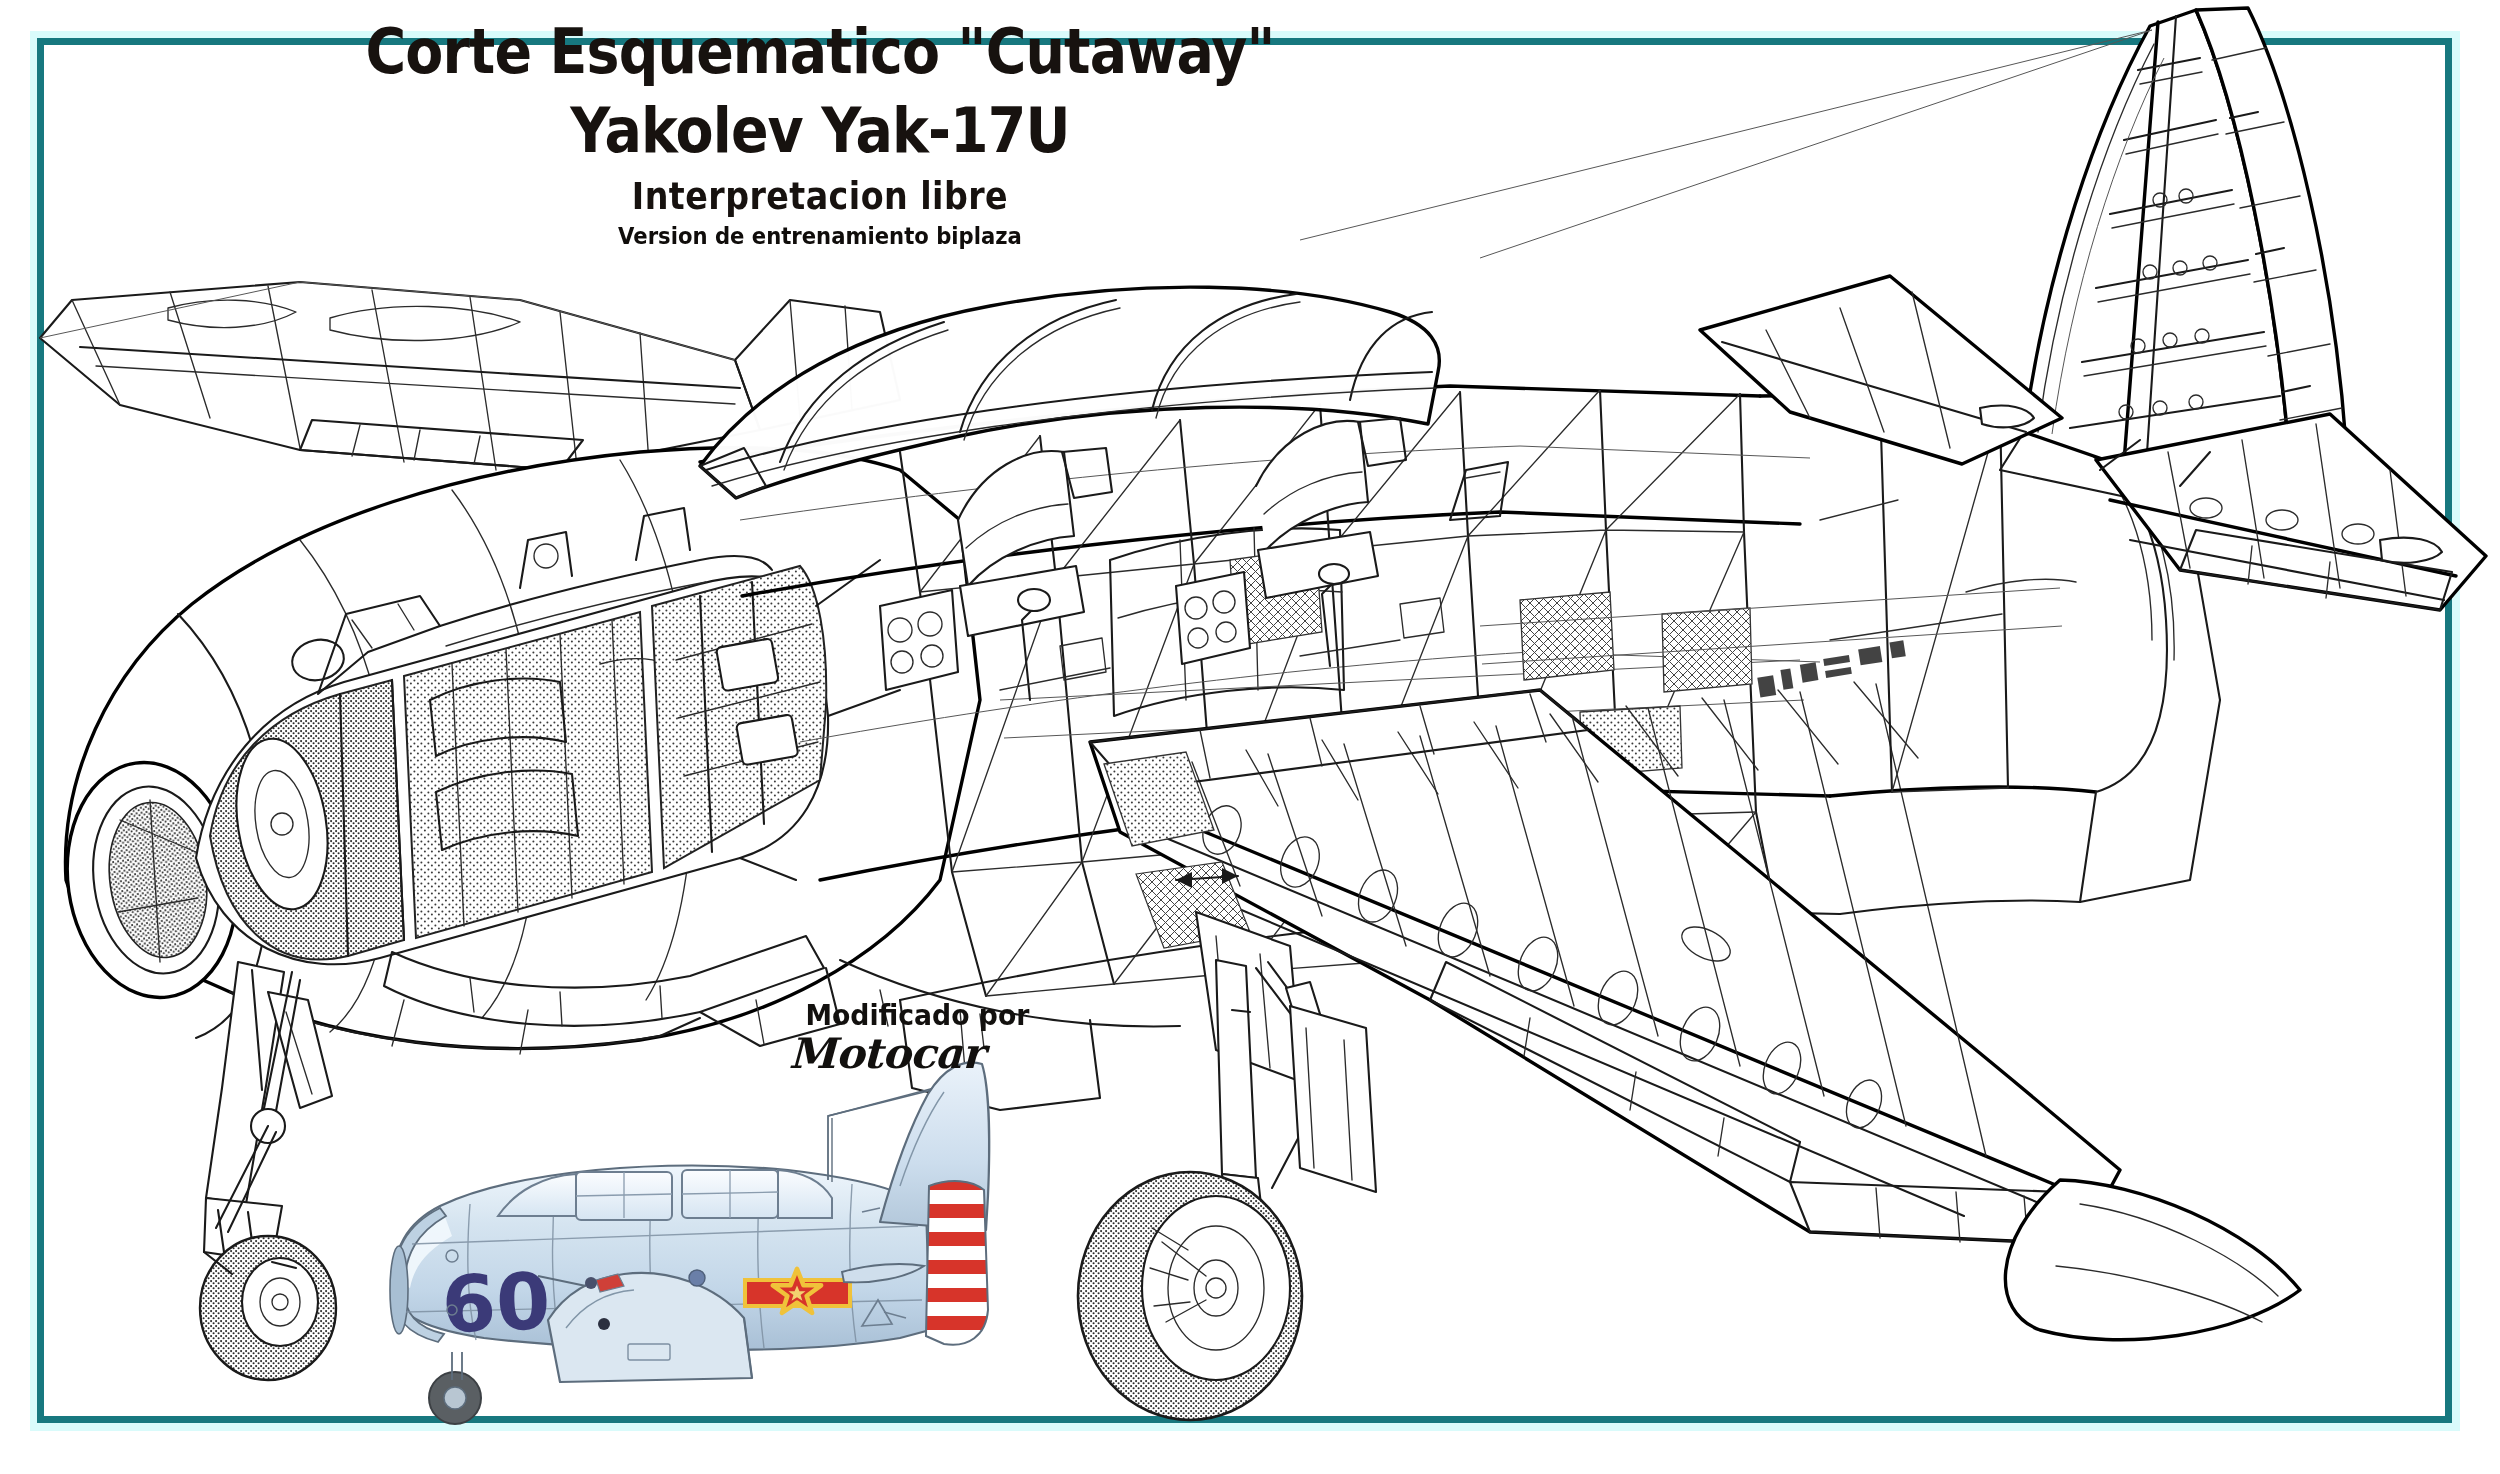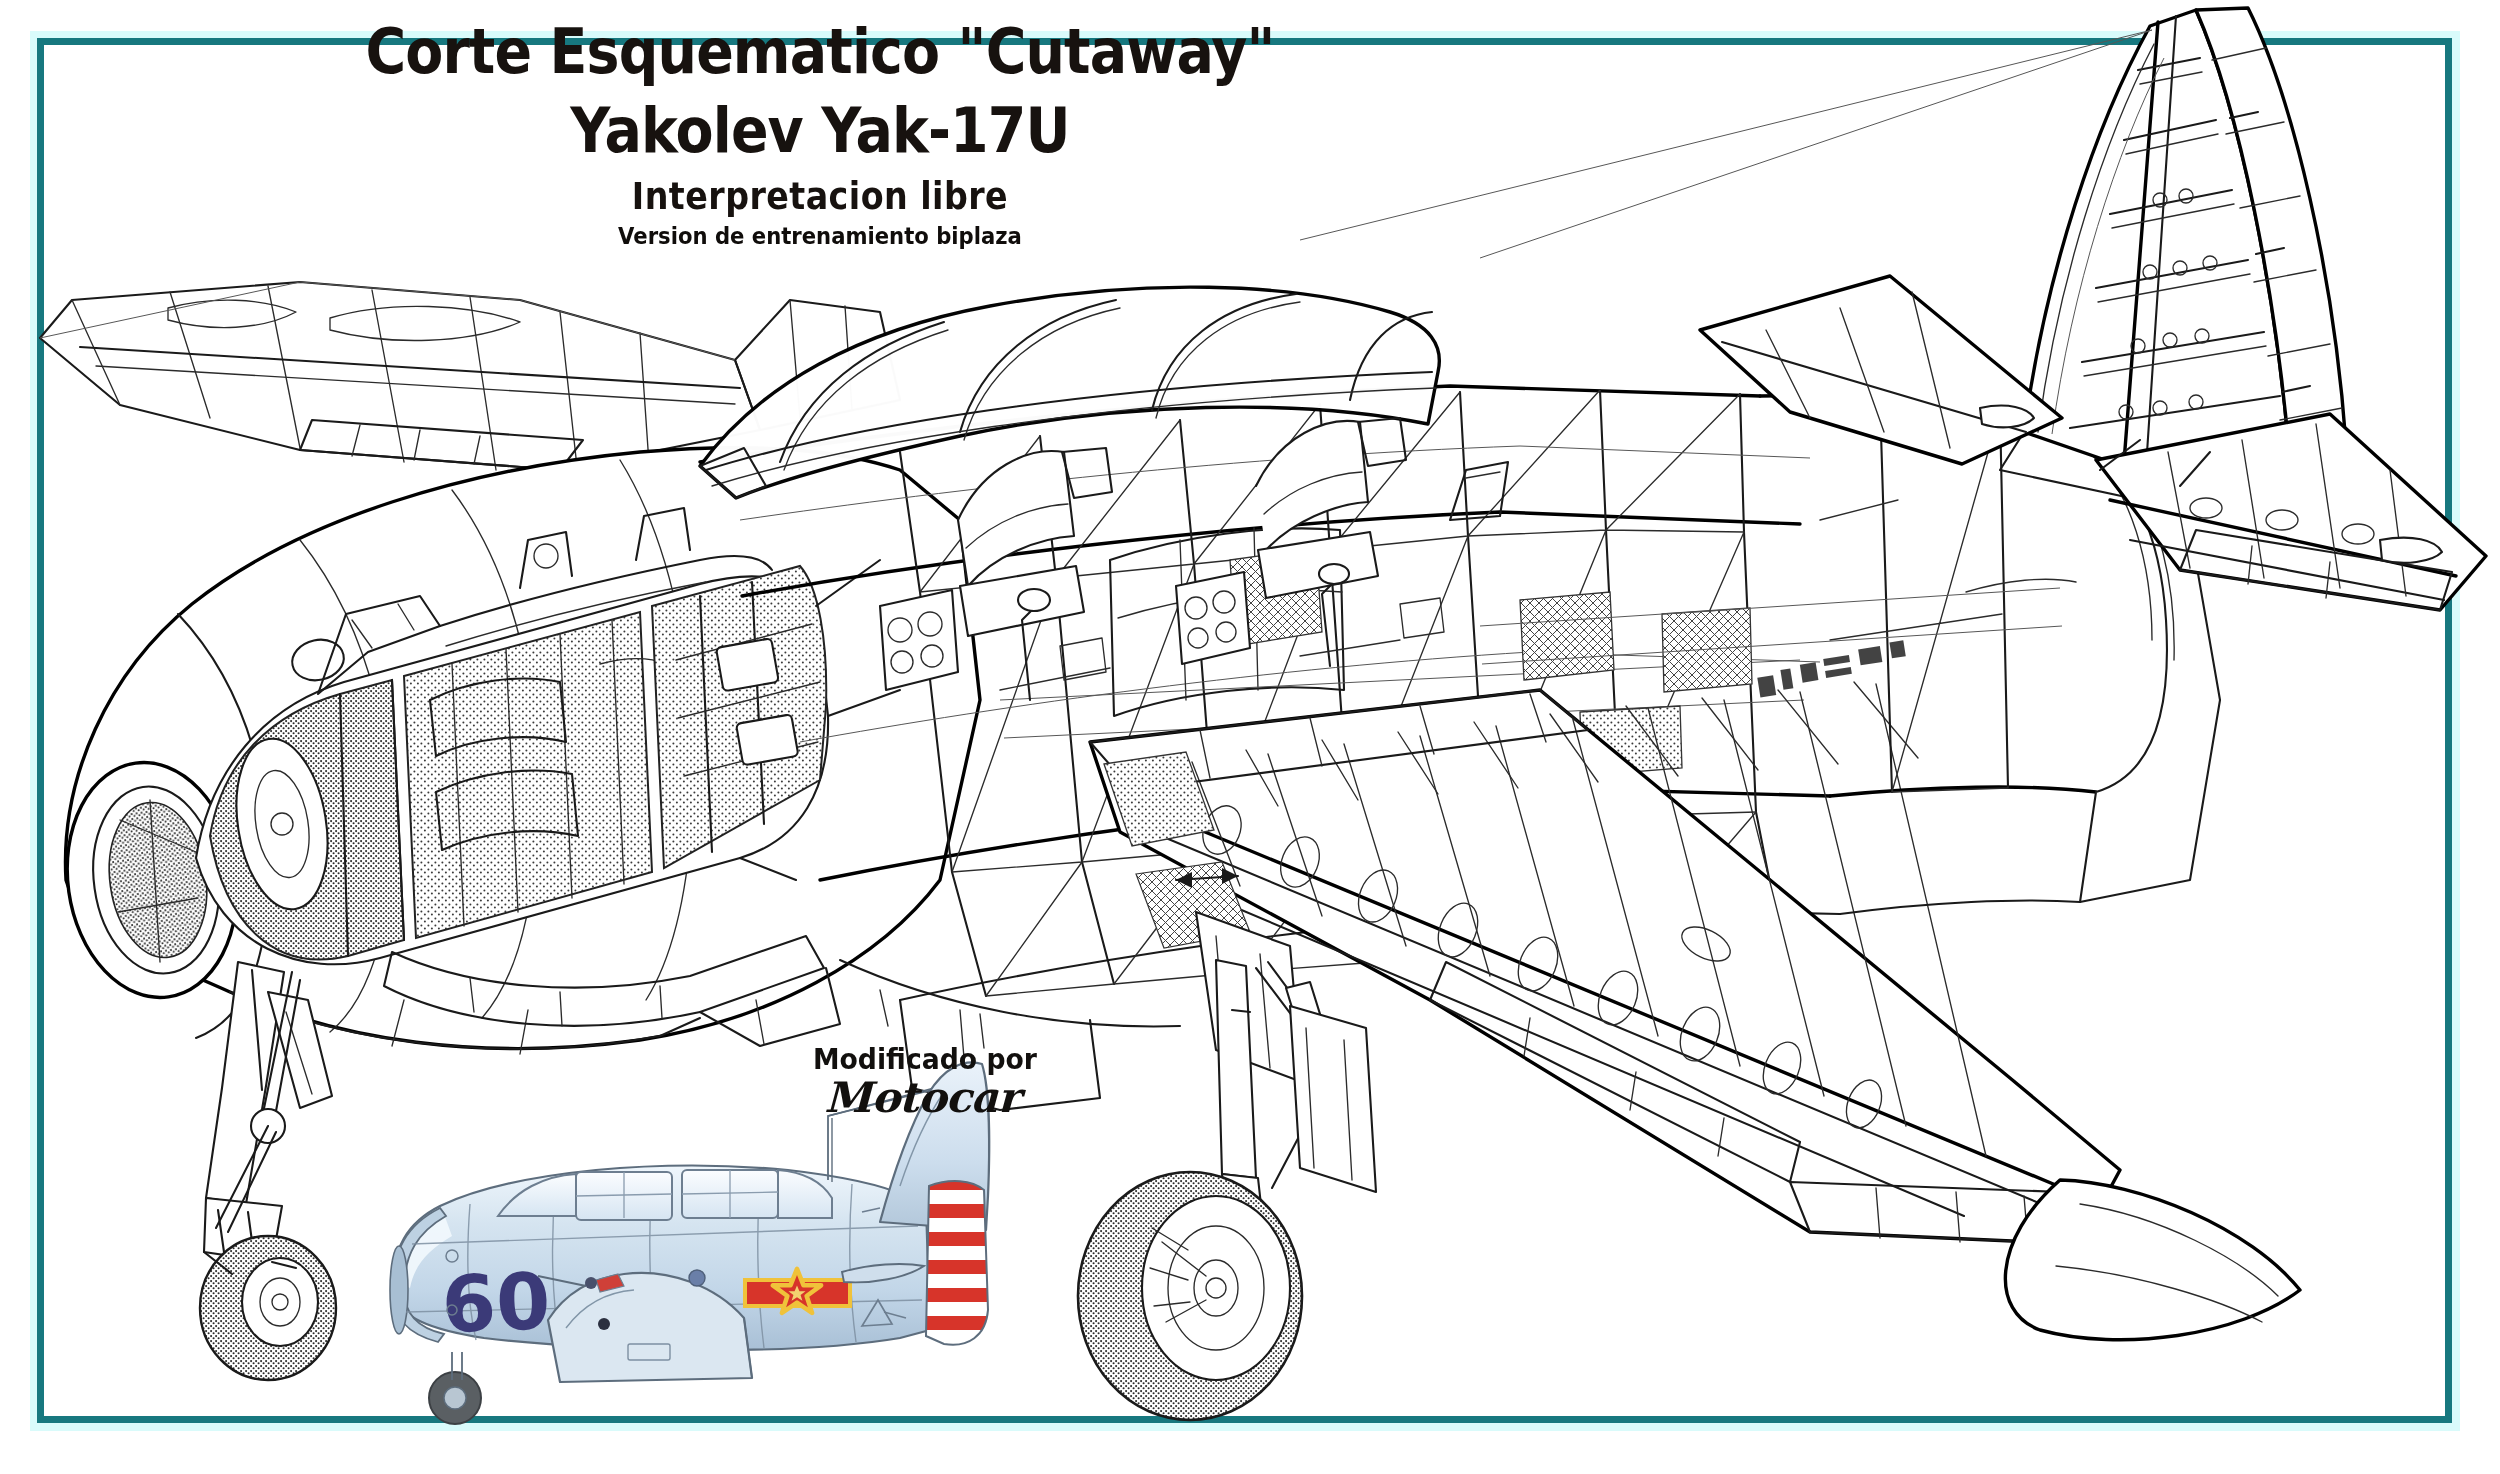"Modificado por" .credit { text-align: center -> left; top: 1042px -> 998px }
